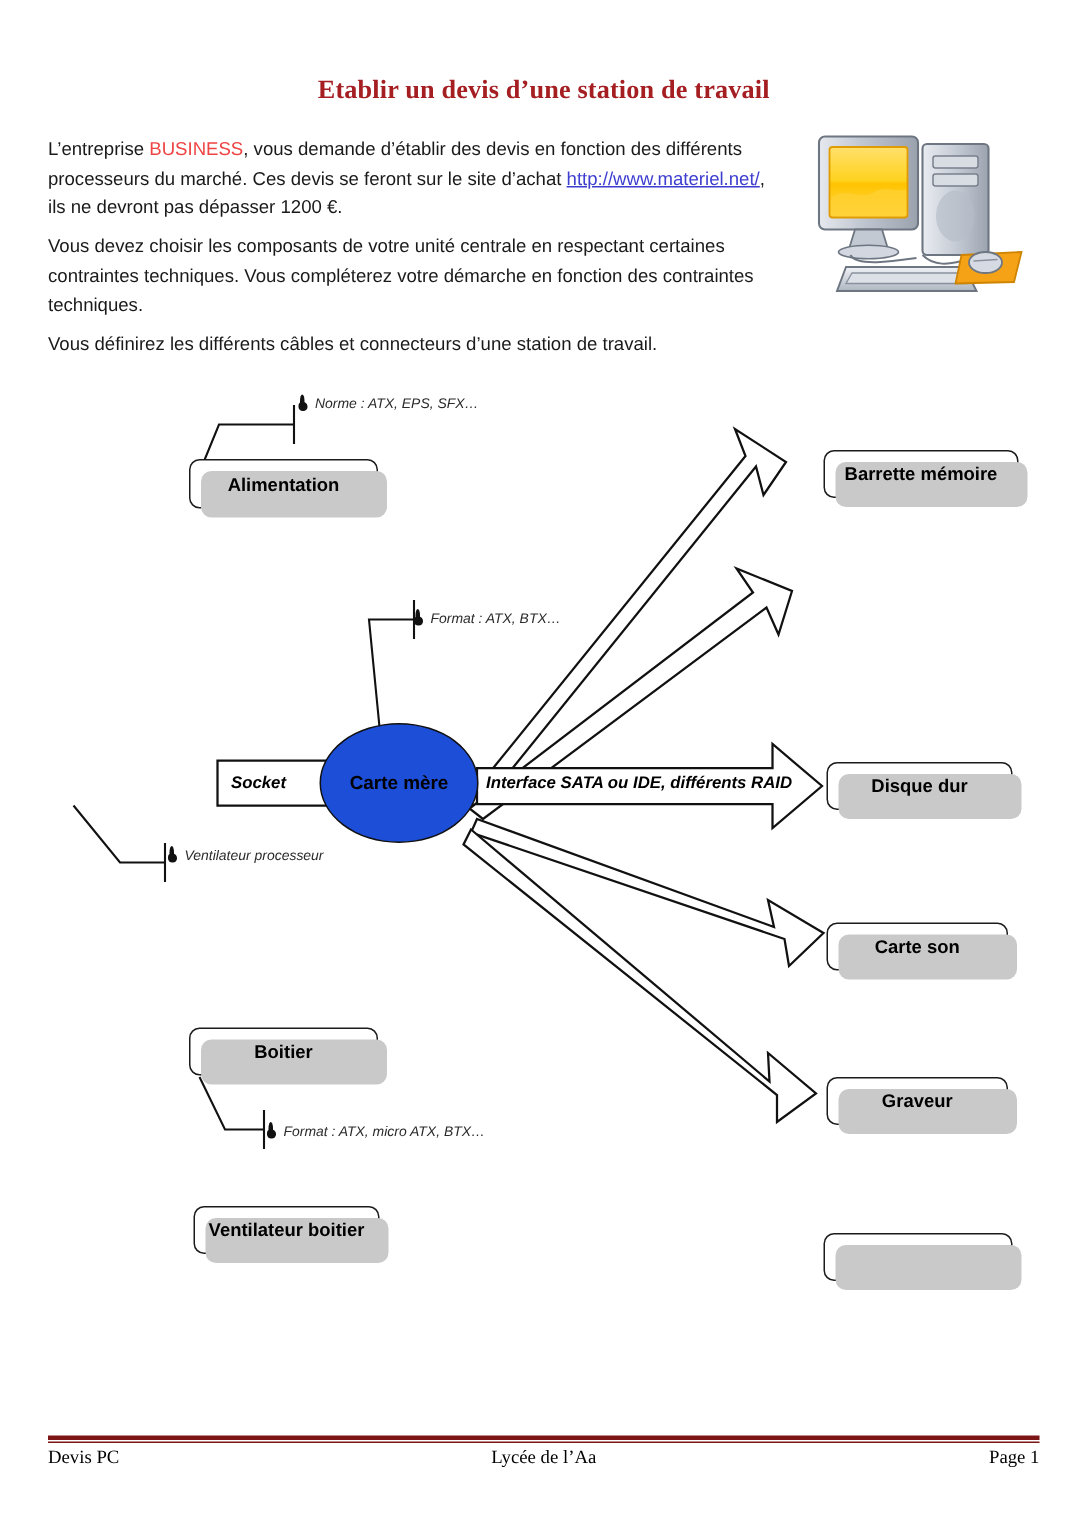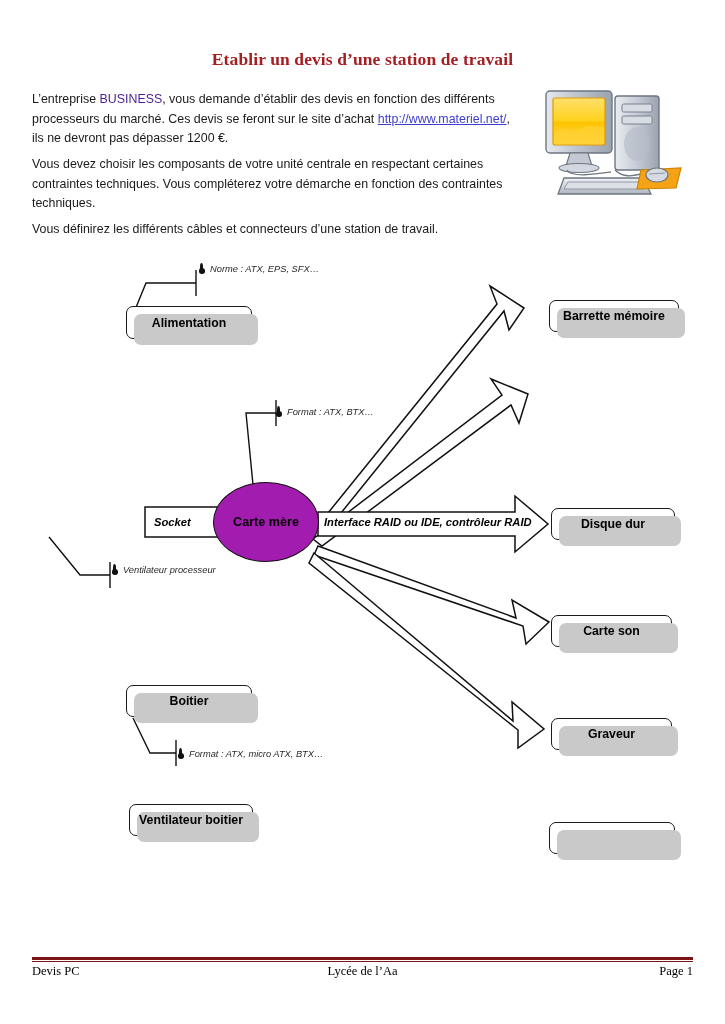"BUSINESS" .biz { color: #4c1d95 -> #ef4444 }
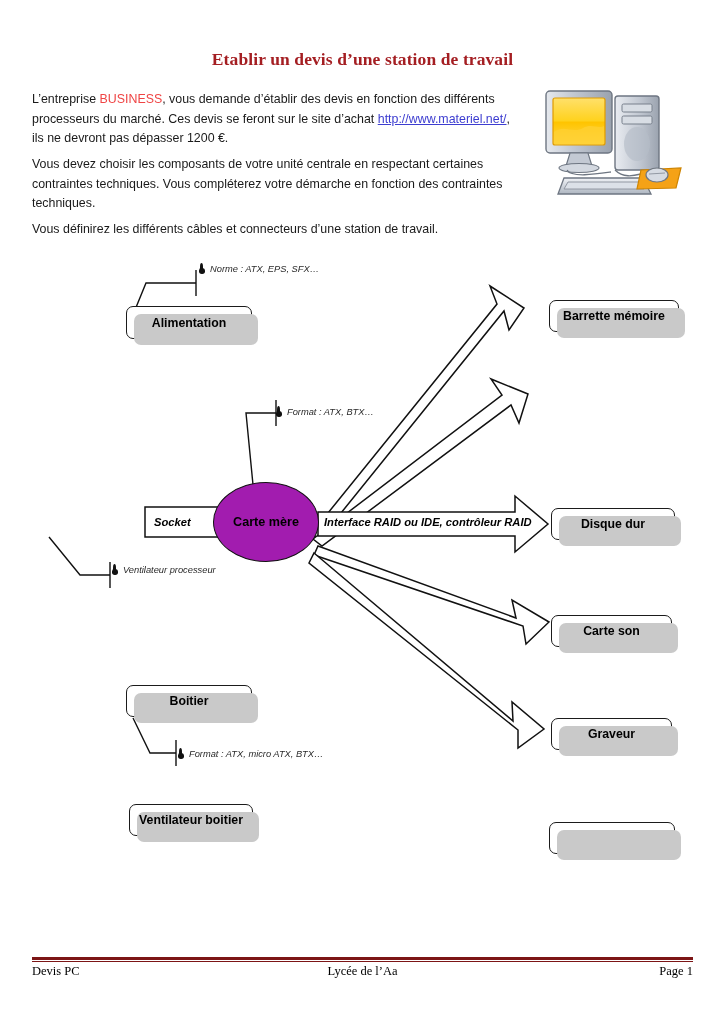"Carte mère" .ellipse-node { background: #a21caf -> #1d4ed8 }
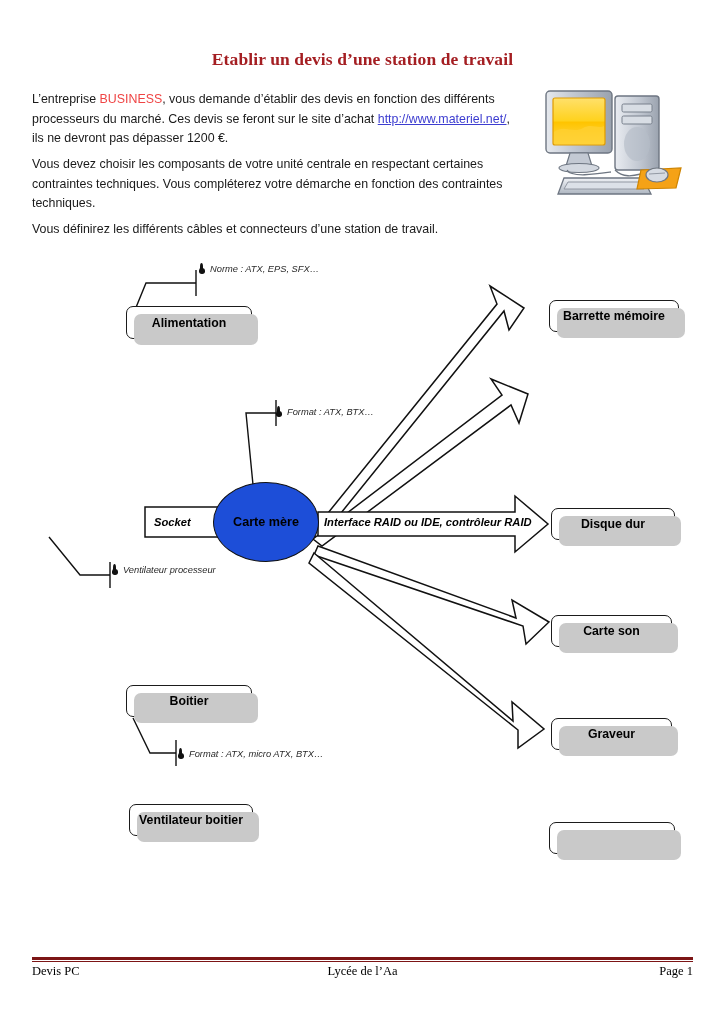"Interface RAID ou IDE, contrôleur" span { text: RAID ou IDE, contrôleur -> SATA ou IDE, différents }
